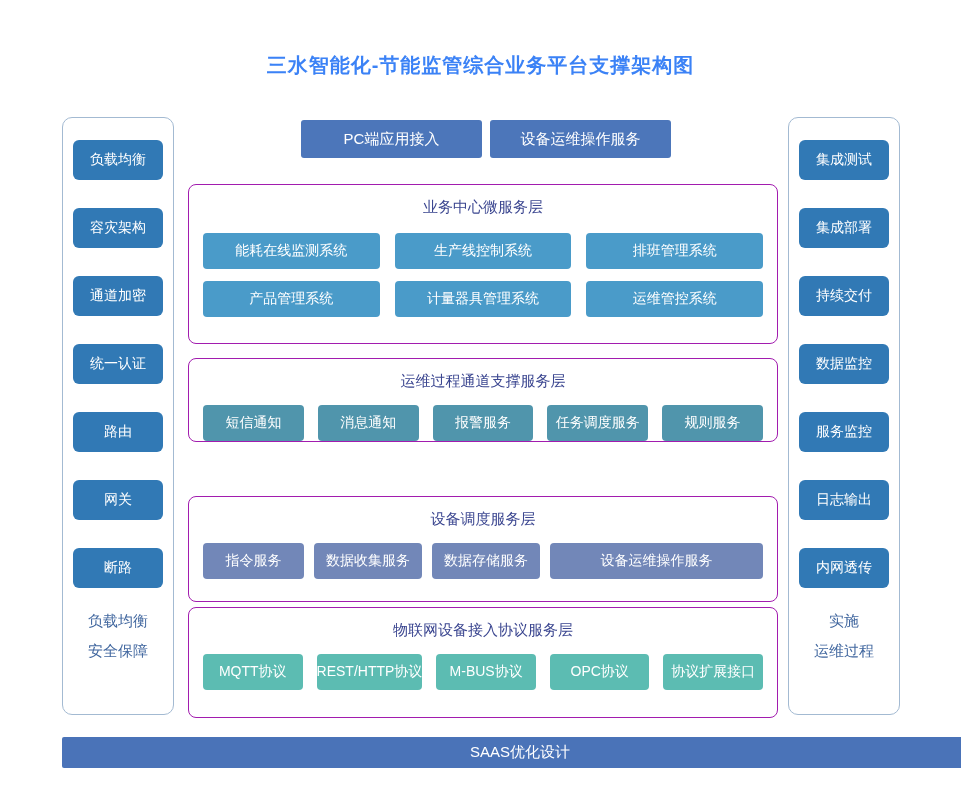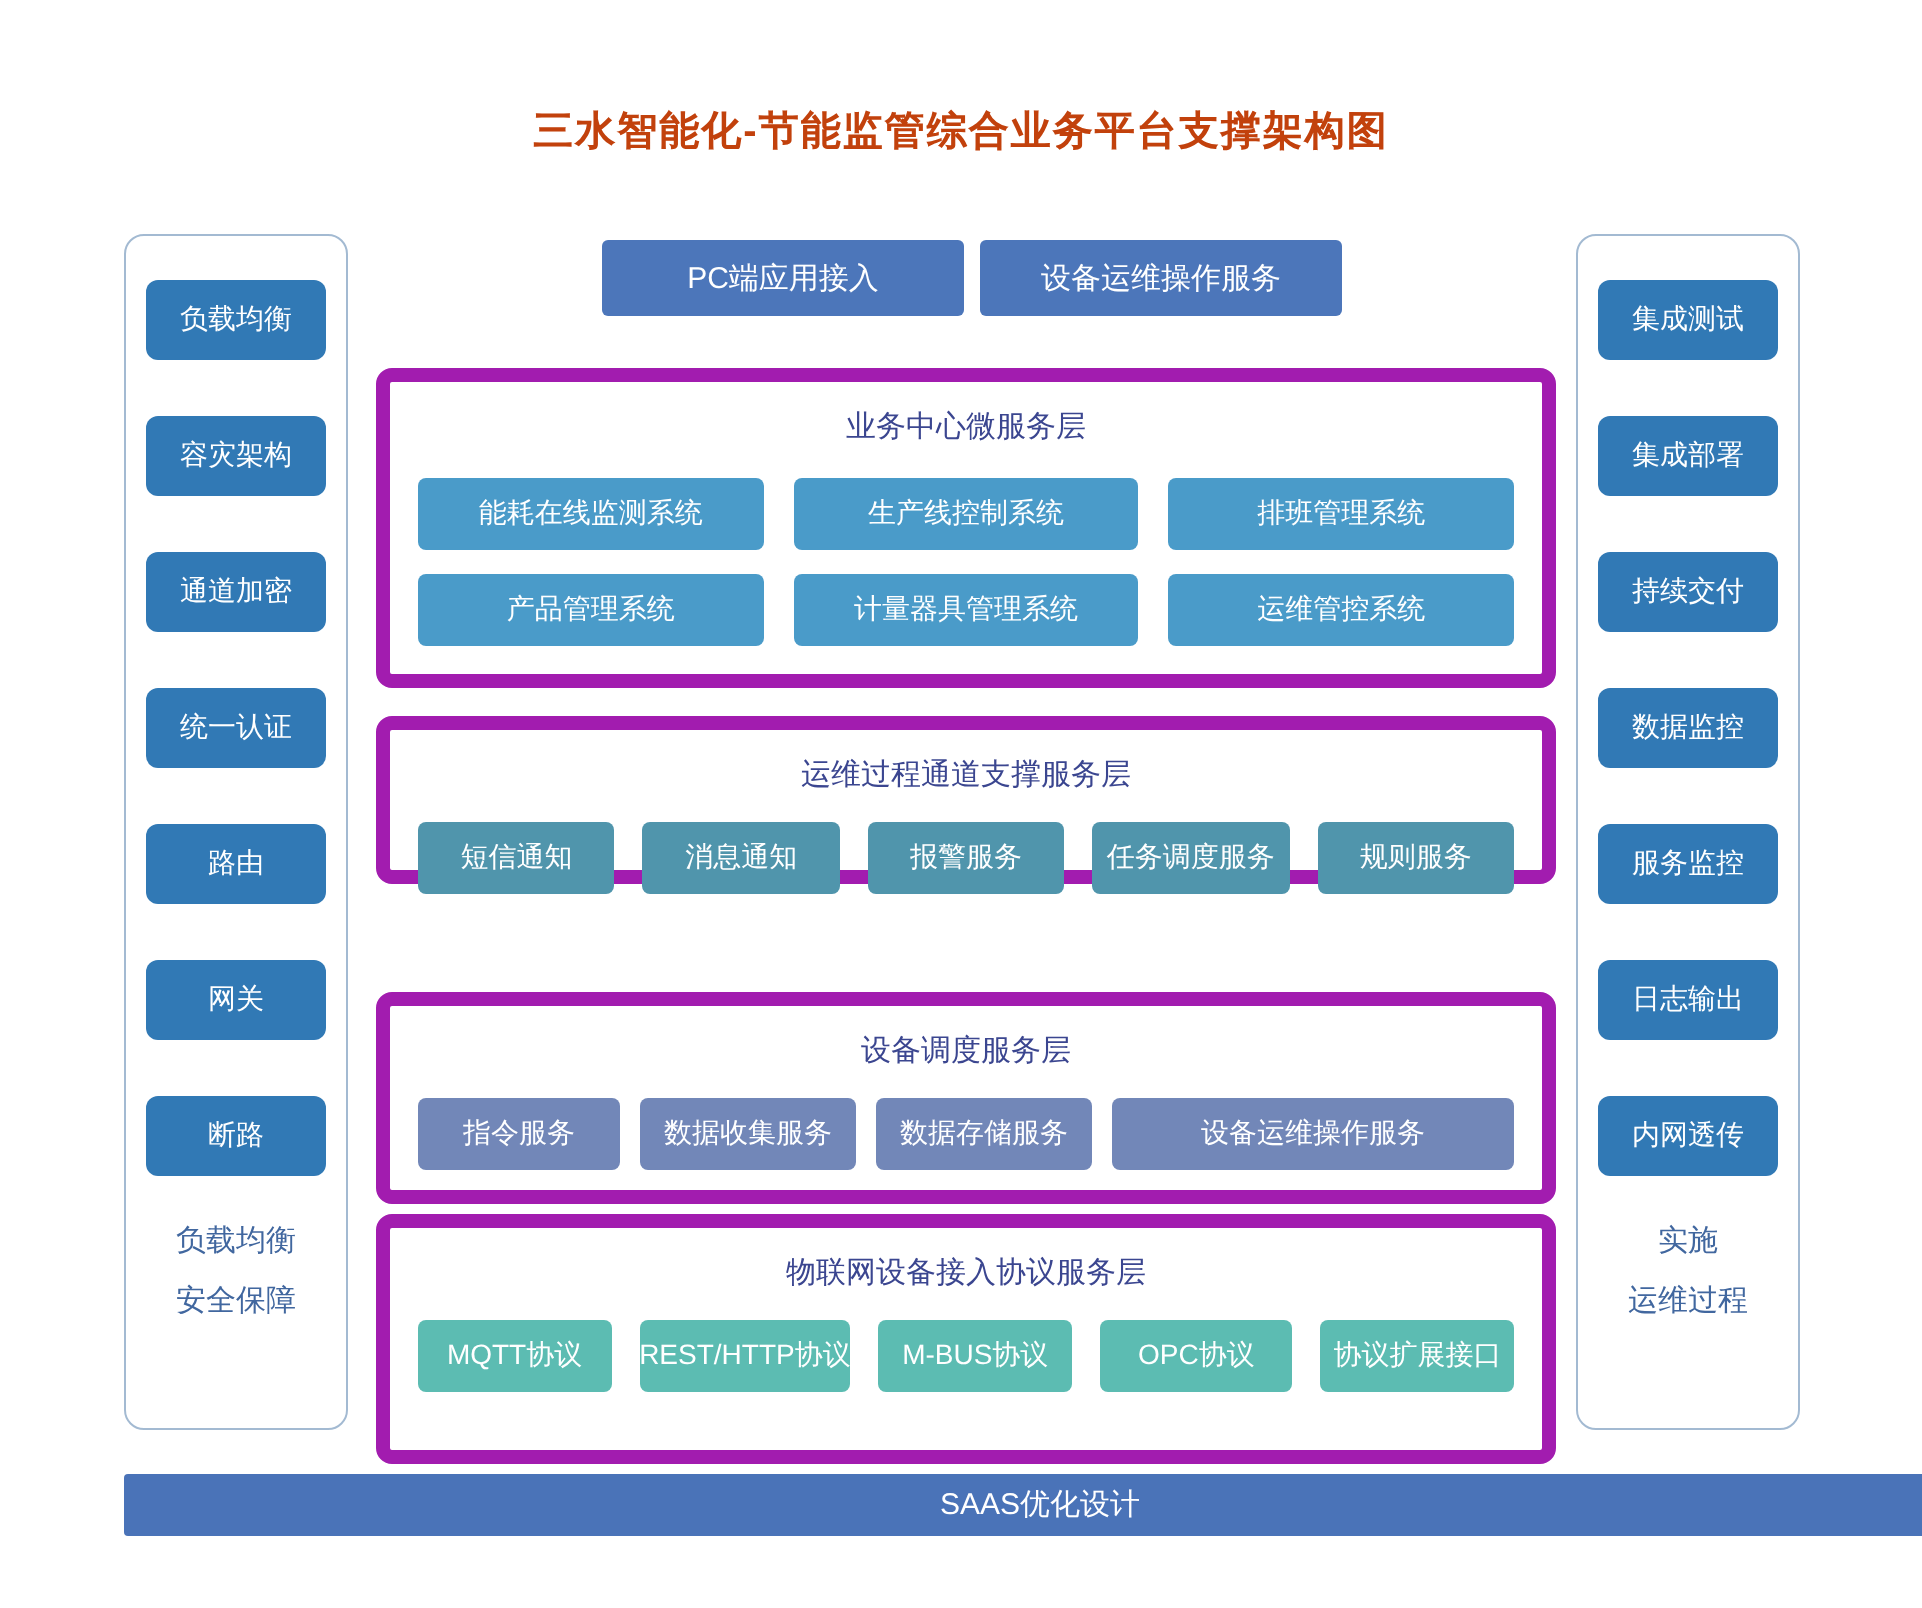"三水智能化-节能监管综合业务平台支撑架构图" .page-title { color: #c2410c -> #3b82f6 }
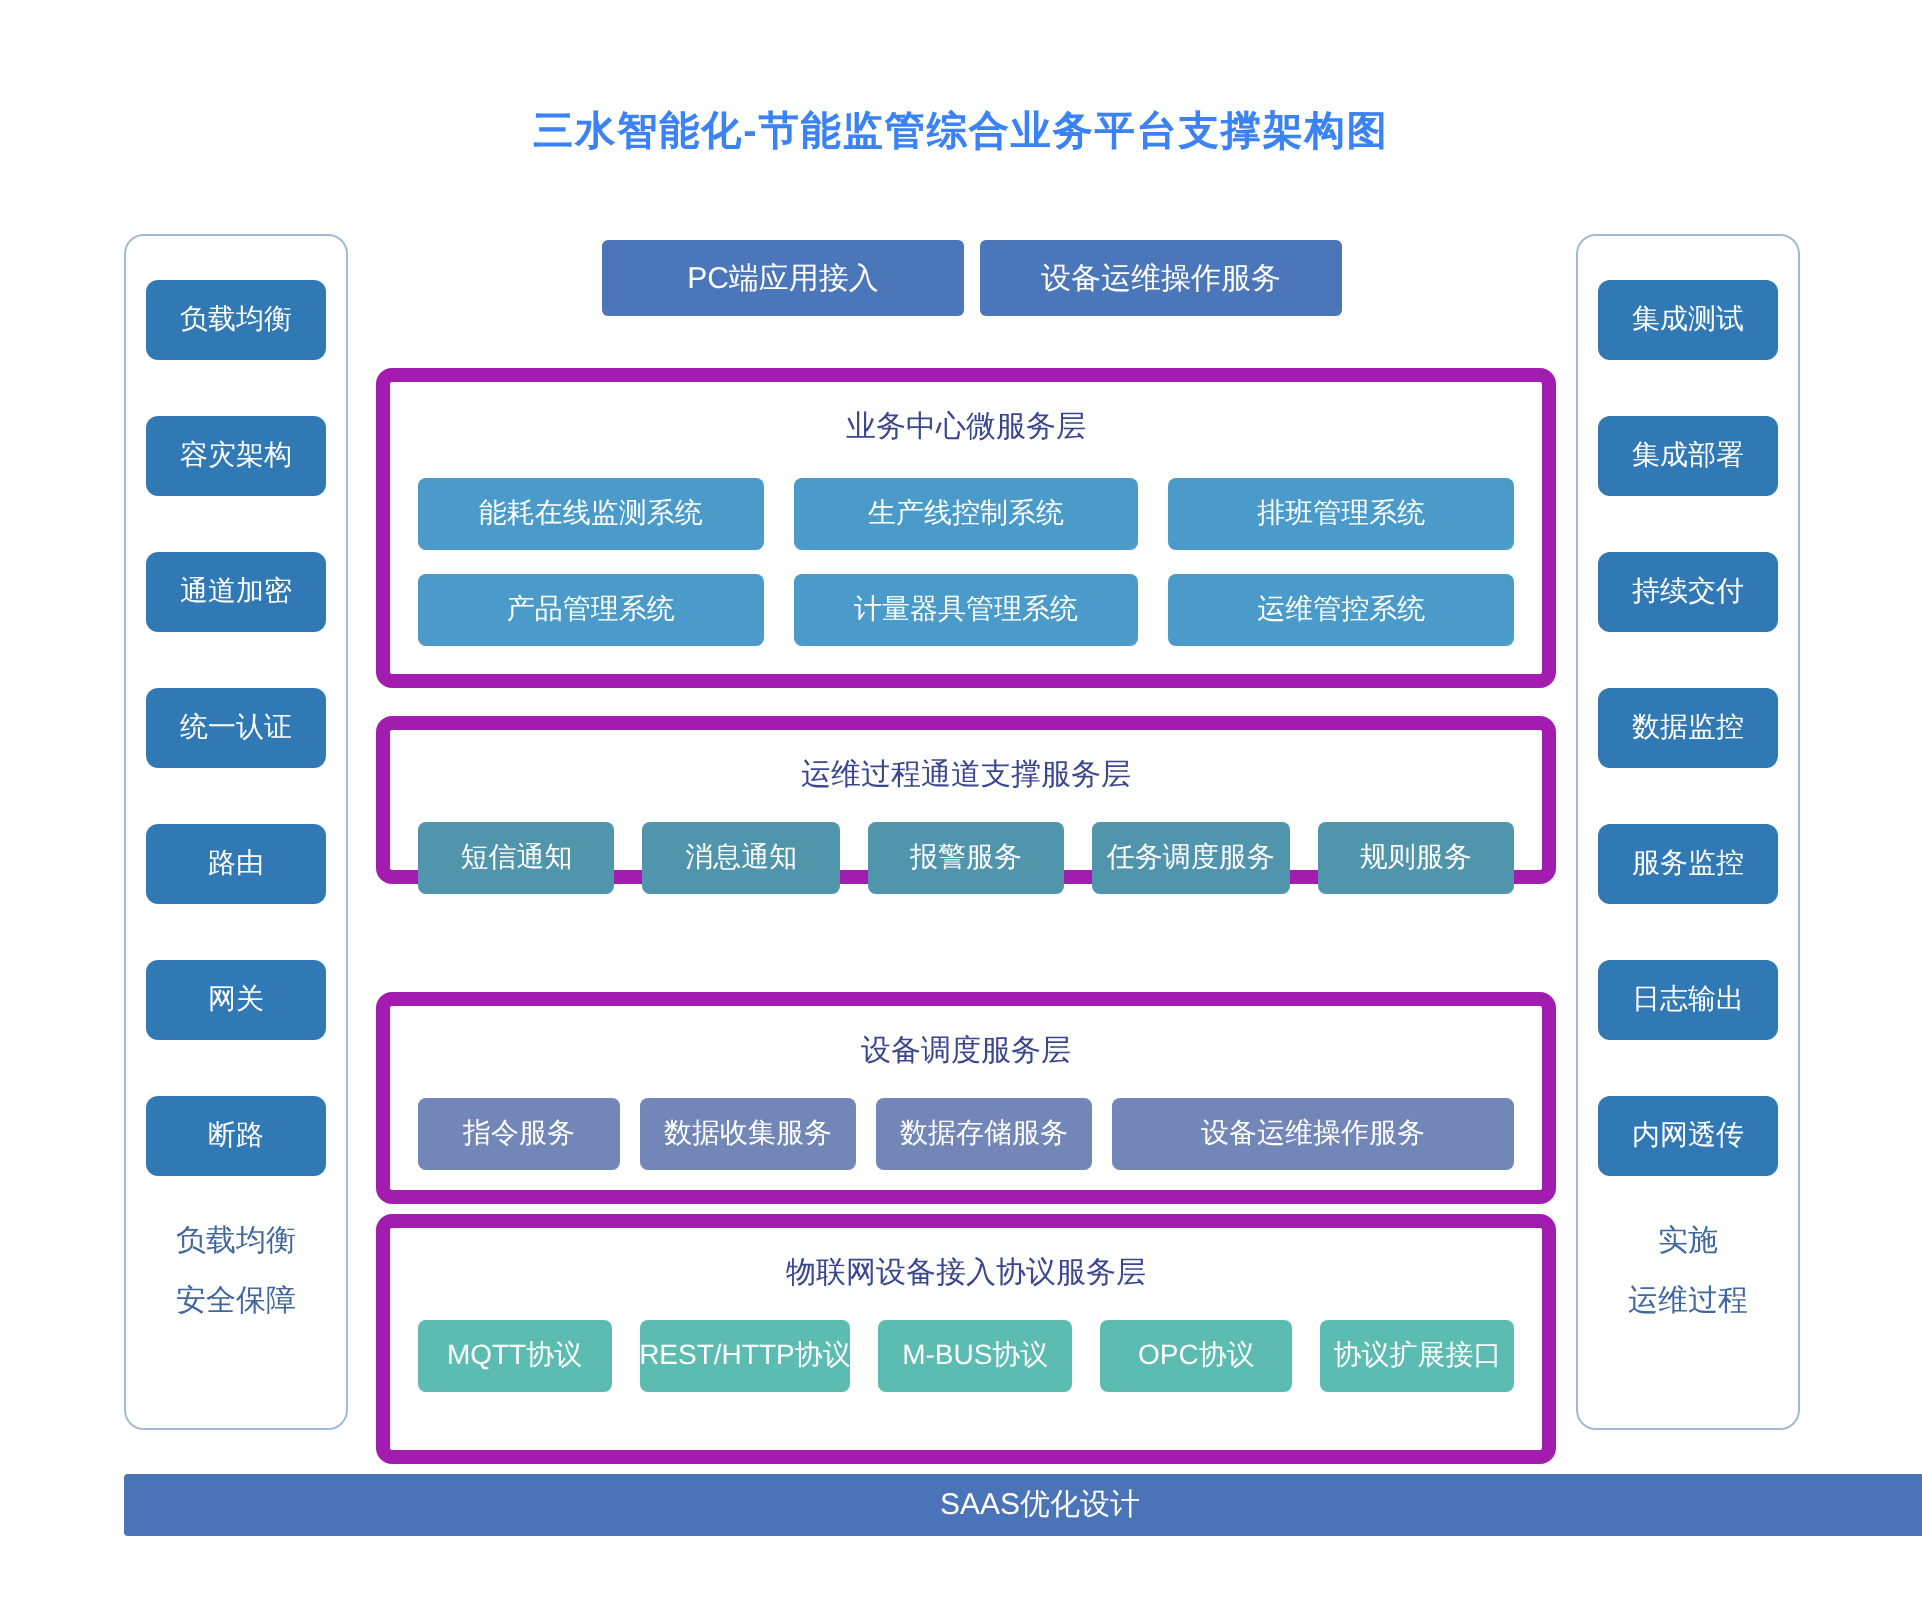"业务中心微服务层" .layer { border: 7px solid #a21caf -> 1px solid #a21caf }
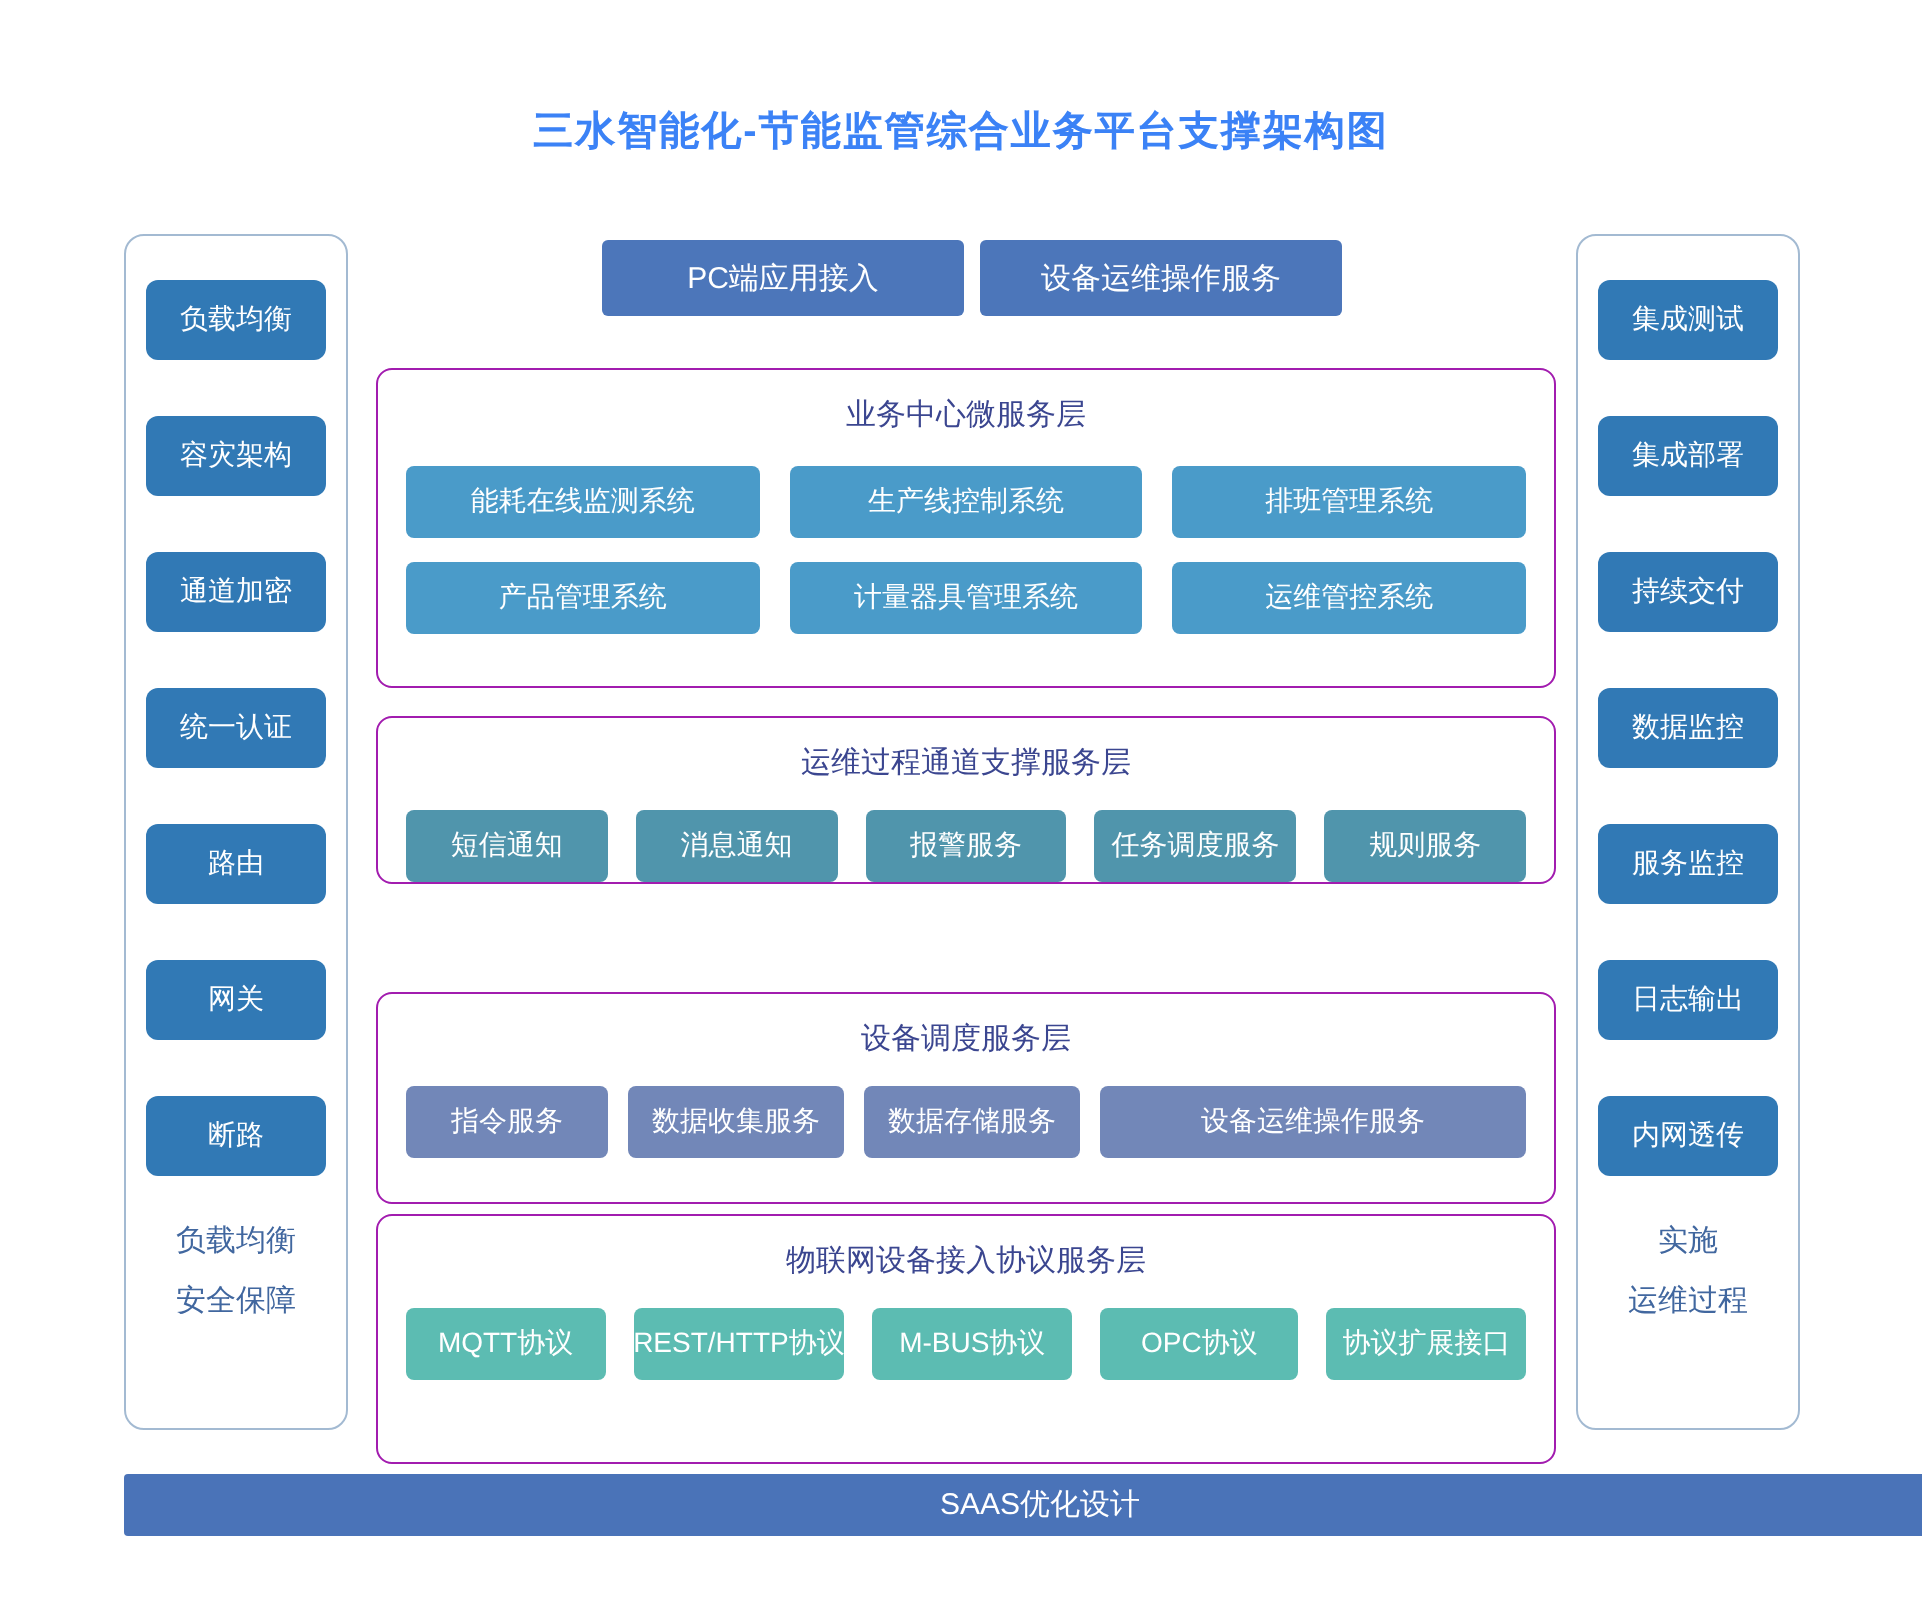"物联网设备接入协议服务层" #layer-iot { height: 125px -> 111px }
